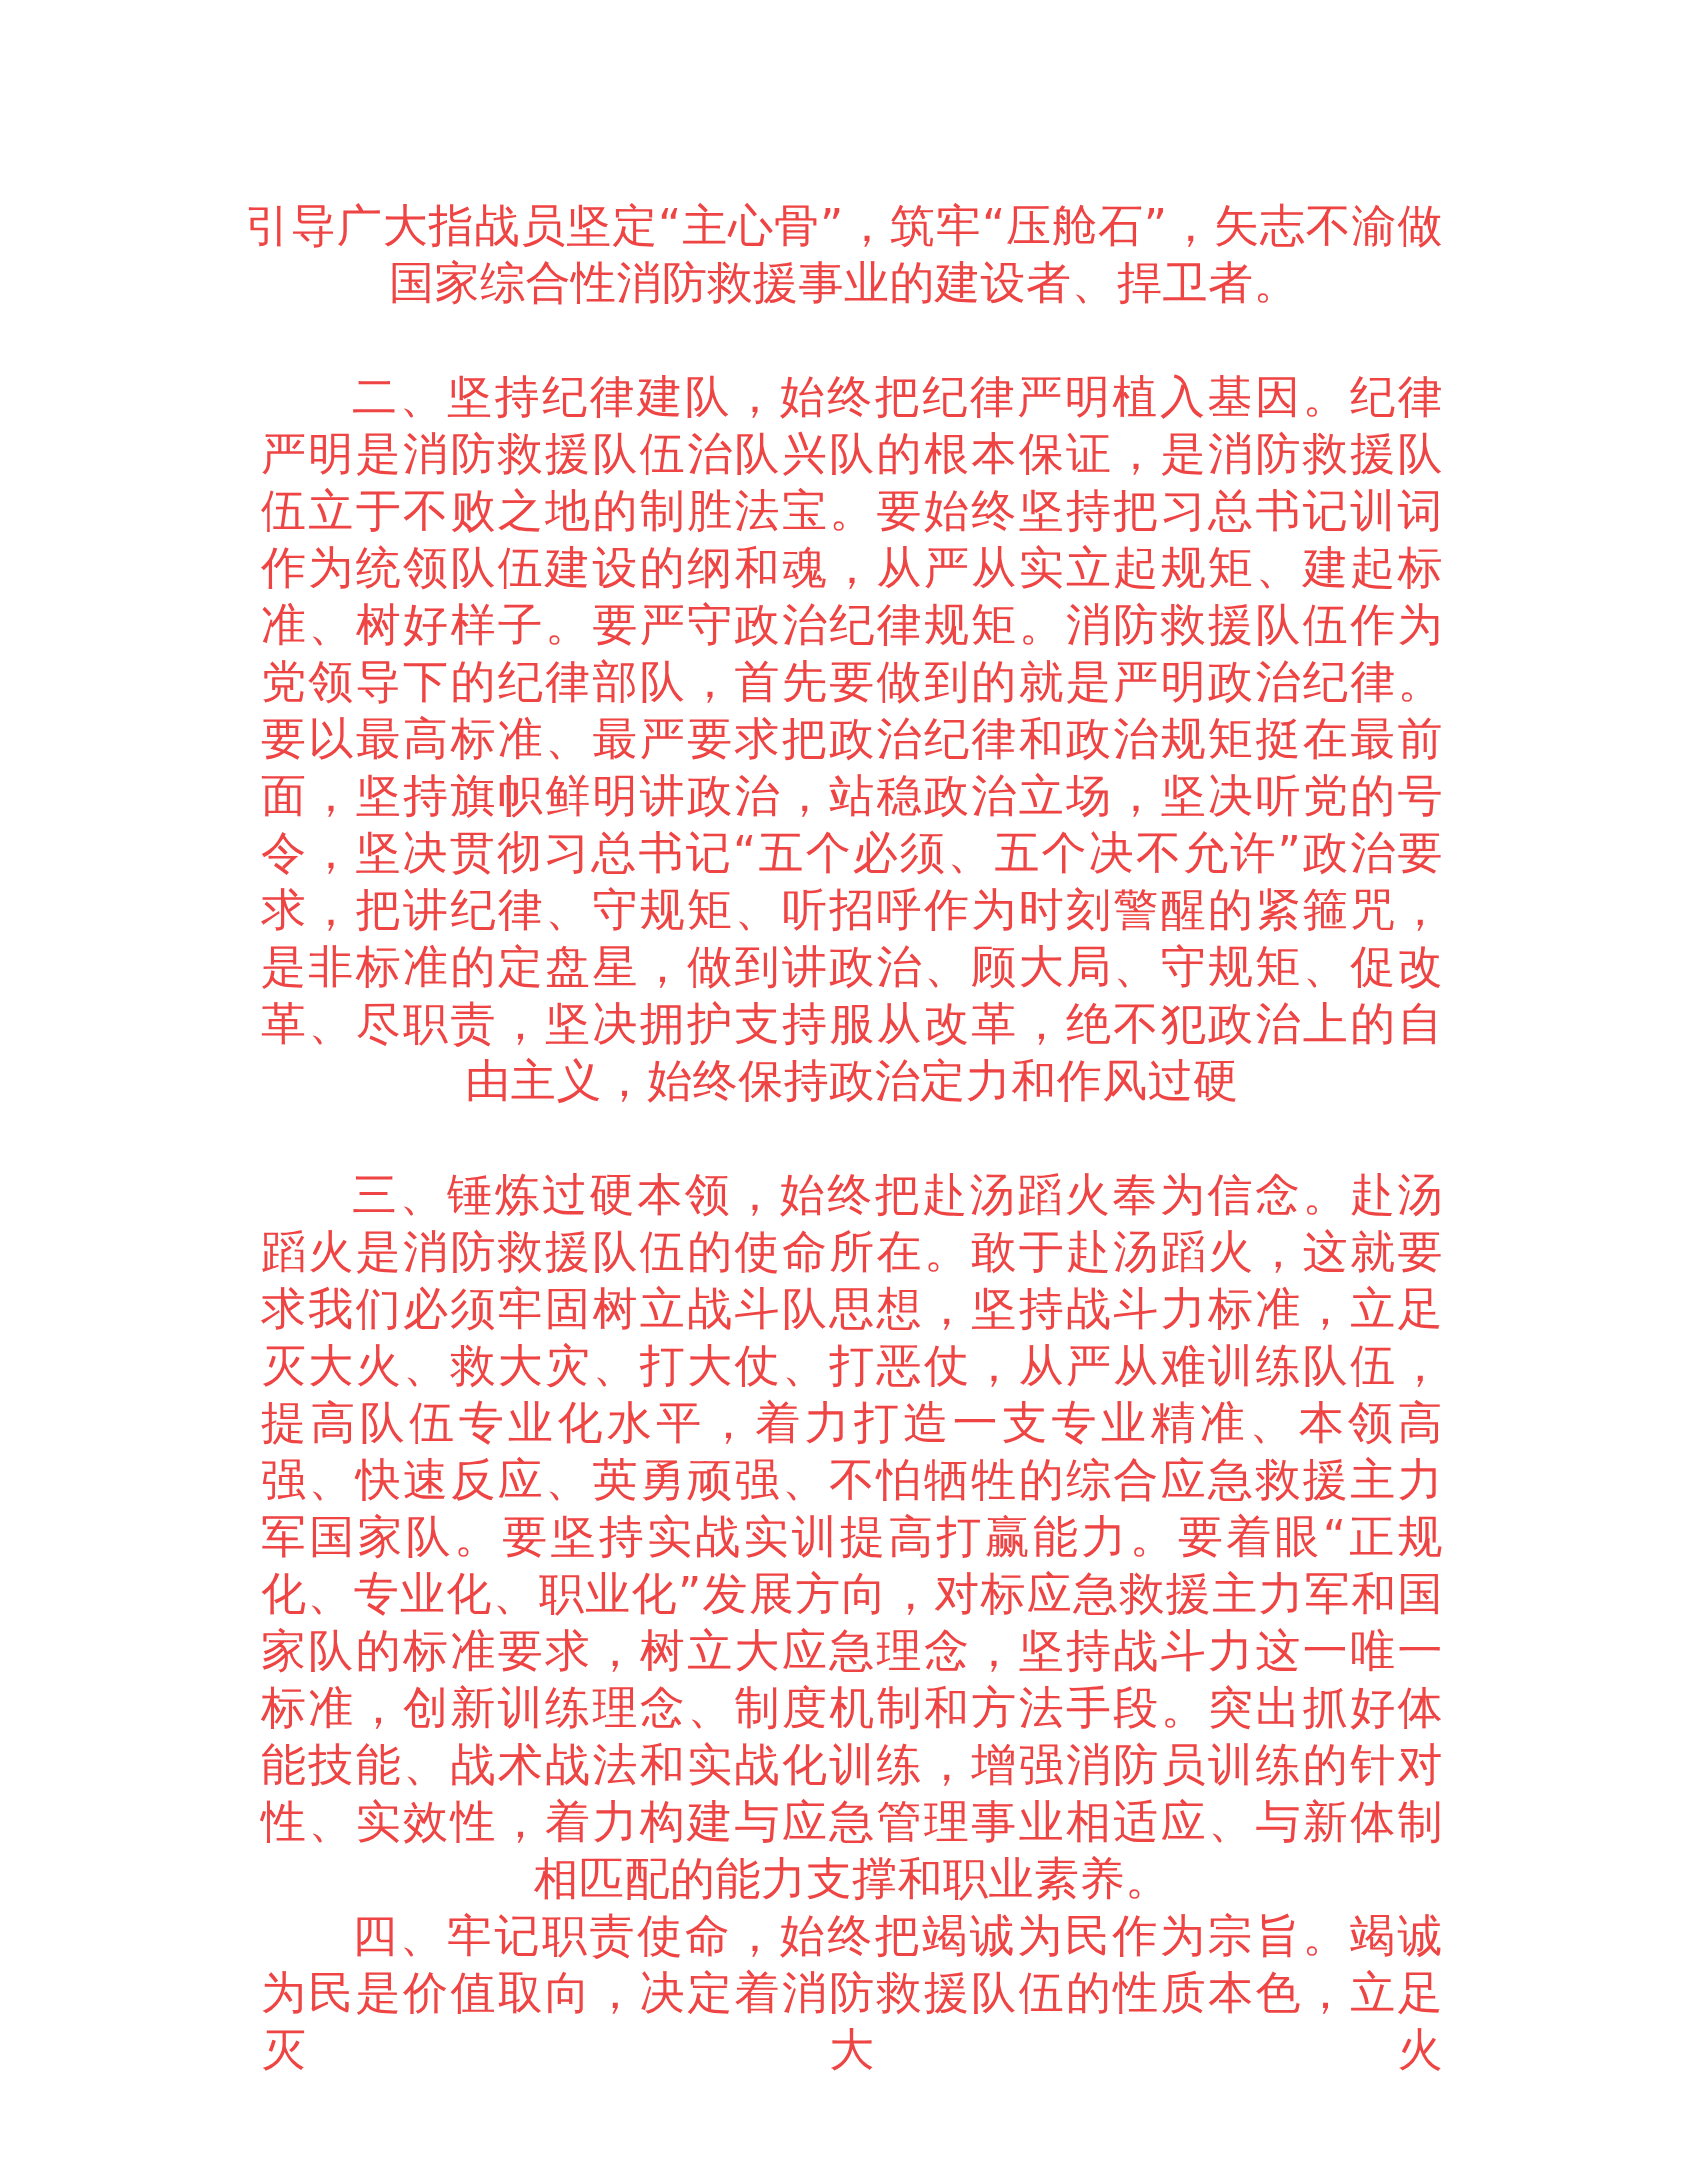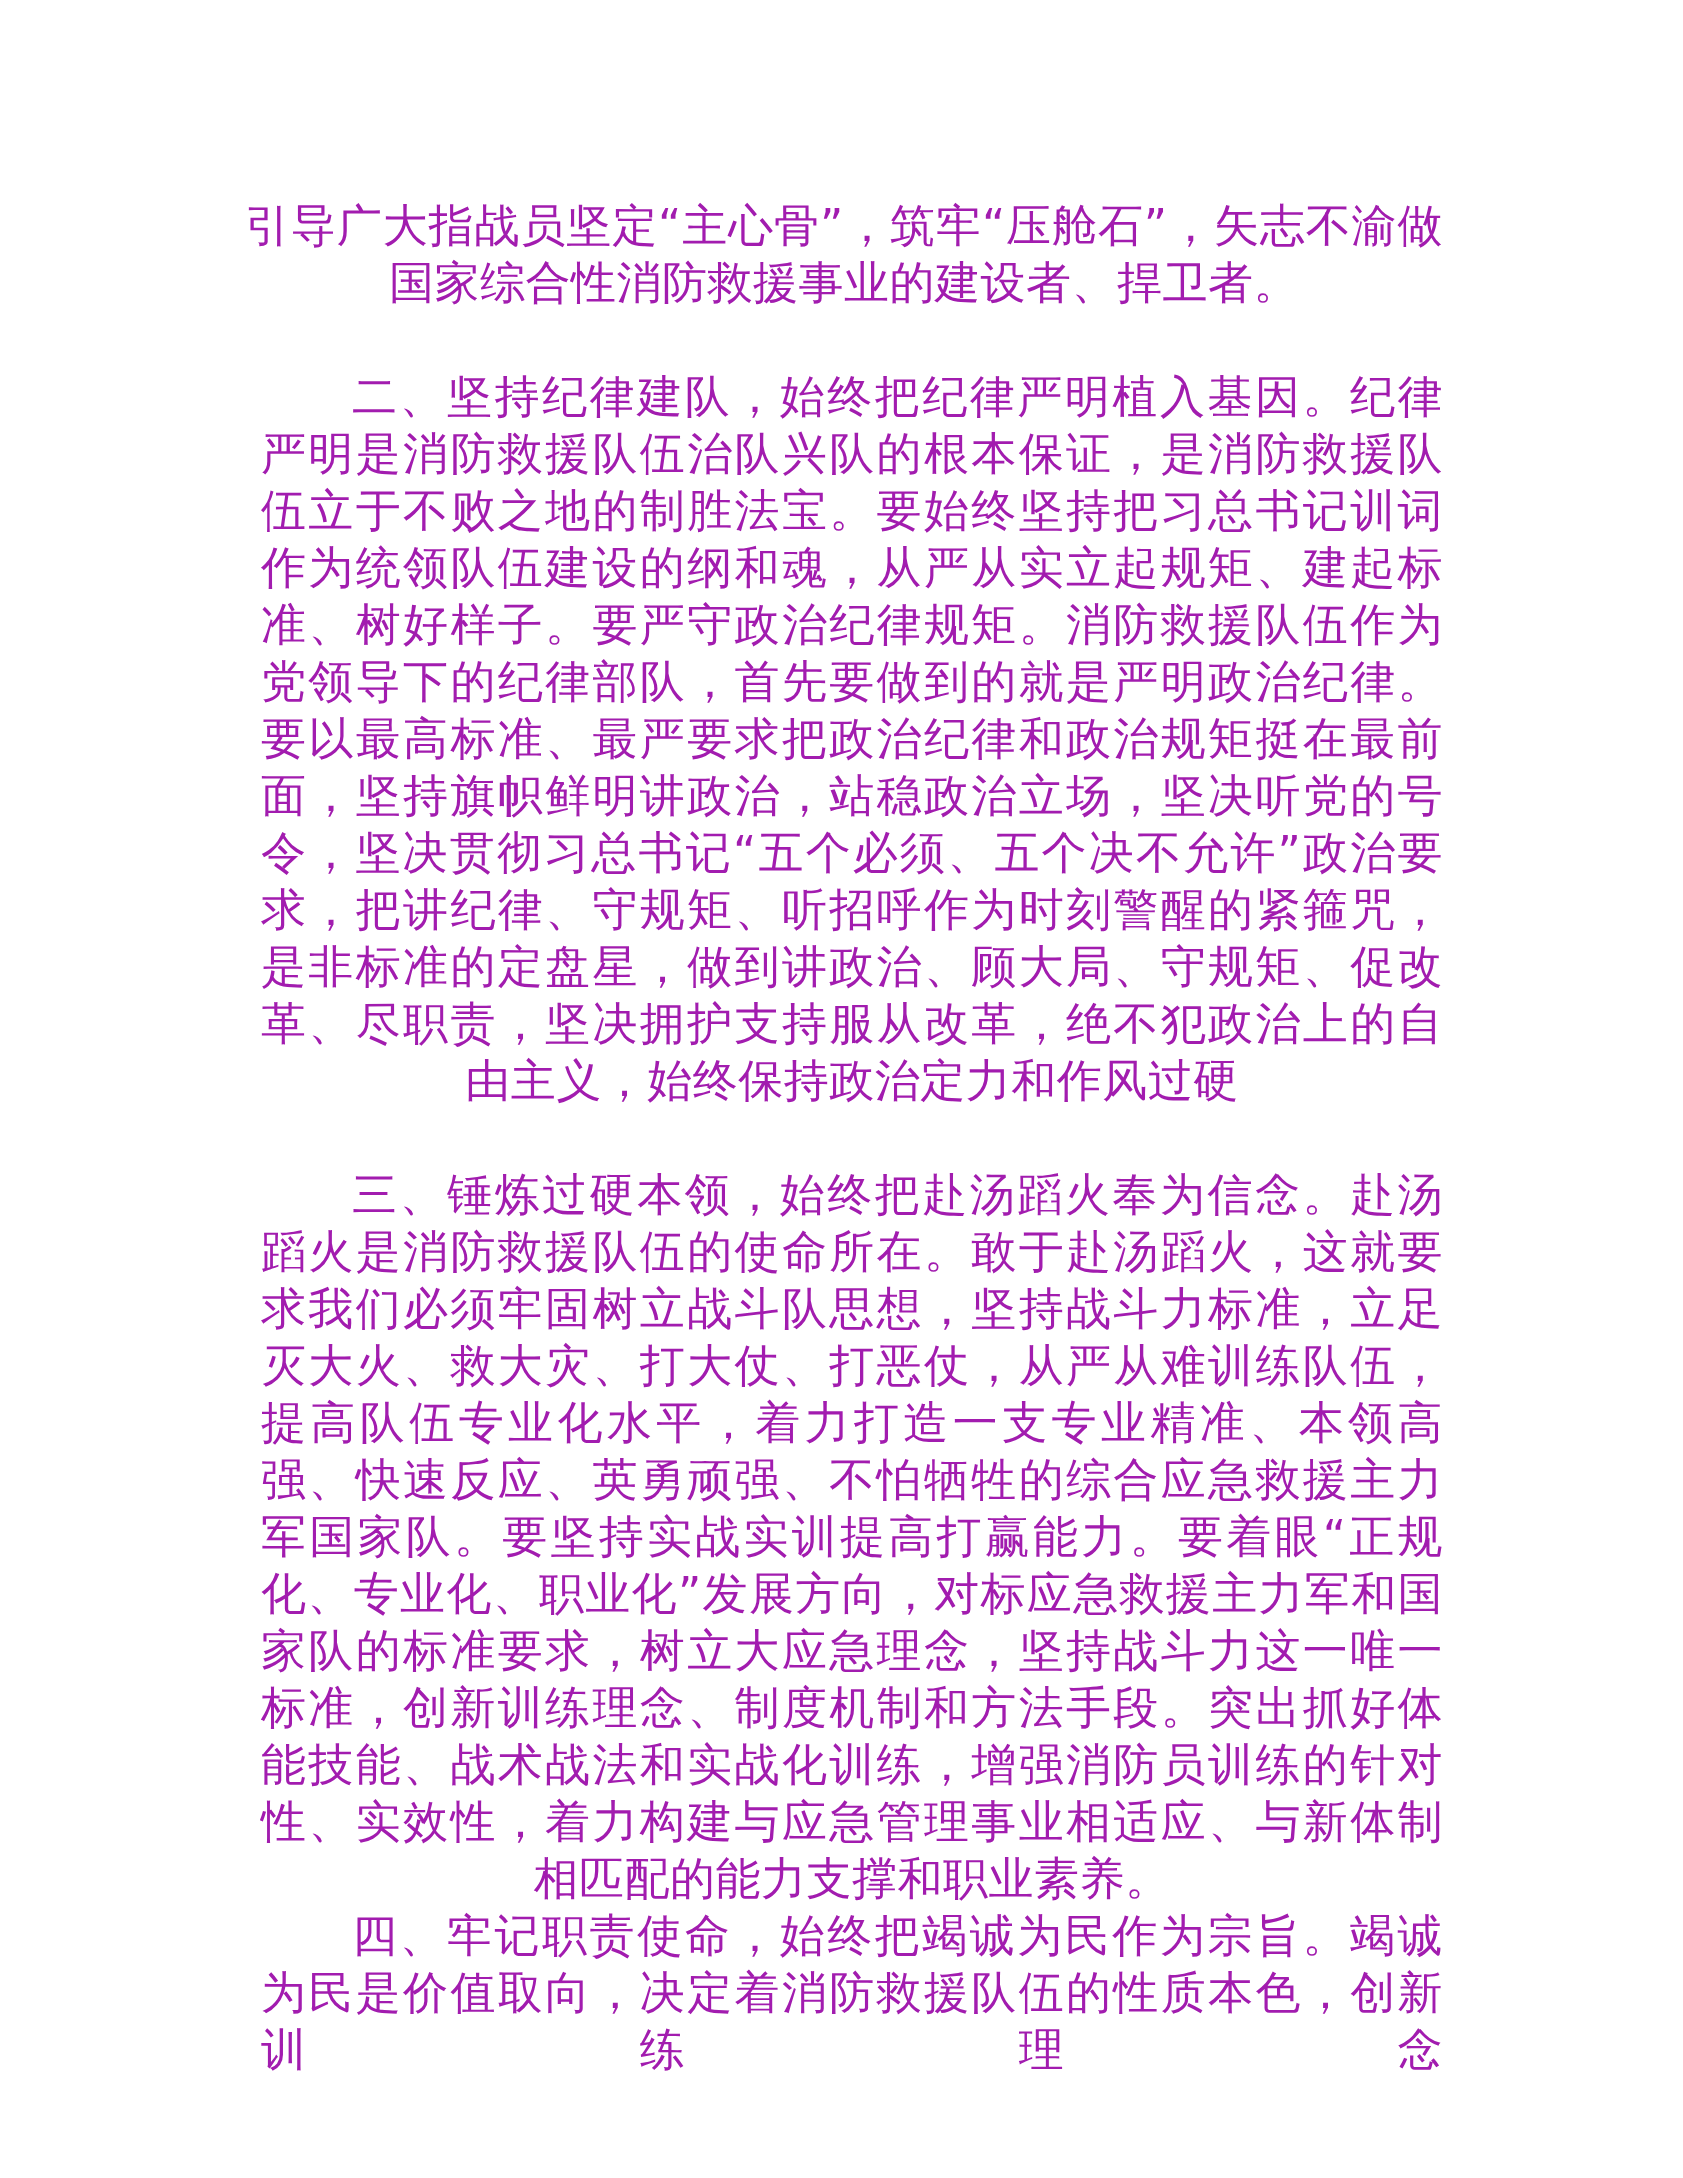"引导广大指战员坚定“主心骨”，筑牢“压舱石”，矢志不渝做国家综合性消防救援事业的" .page { color: #a21caf -> #ef4444 }
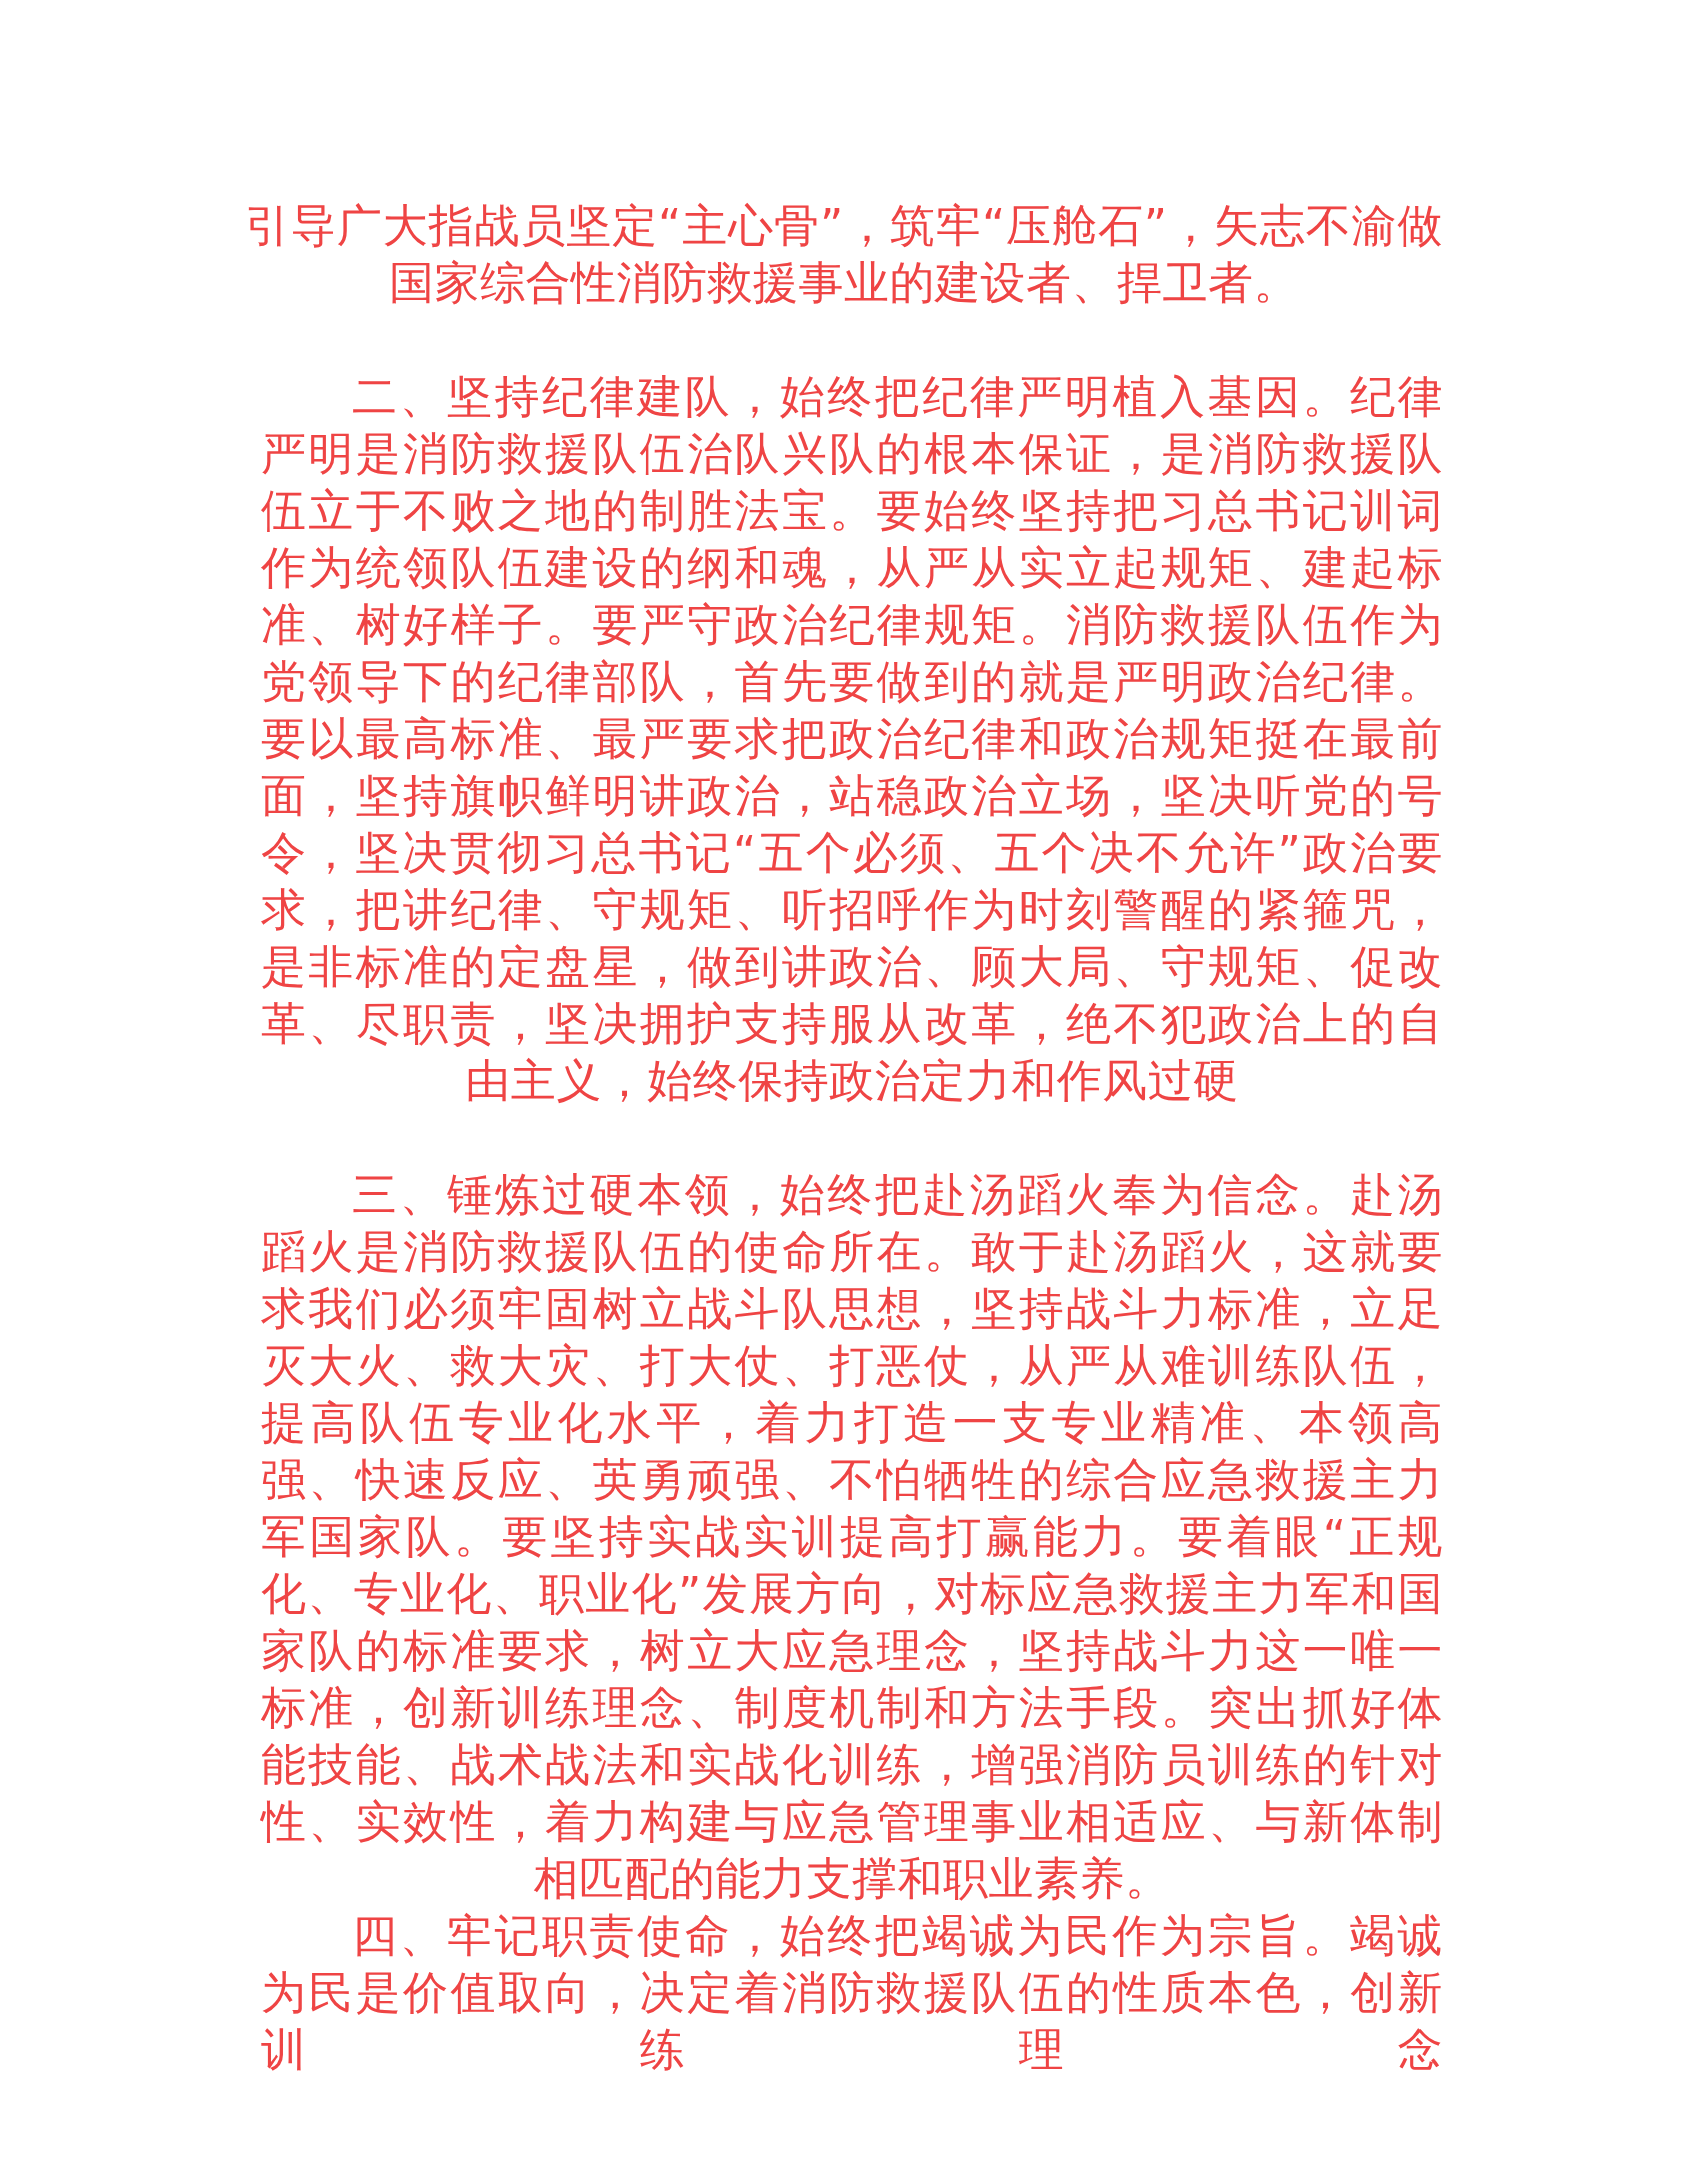"四、牢记职责使命，始终把竭诚为民作为宗旨。竭诚为民是价值取向，决定着消防救援队伍" p.para { text: 创新训练理念 -> 立足灭大火 }
